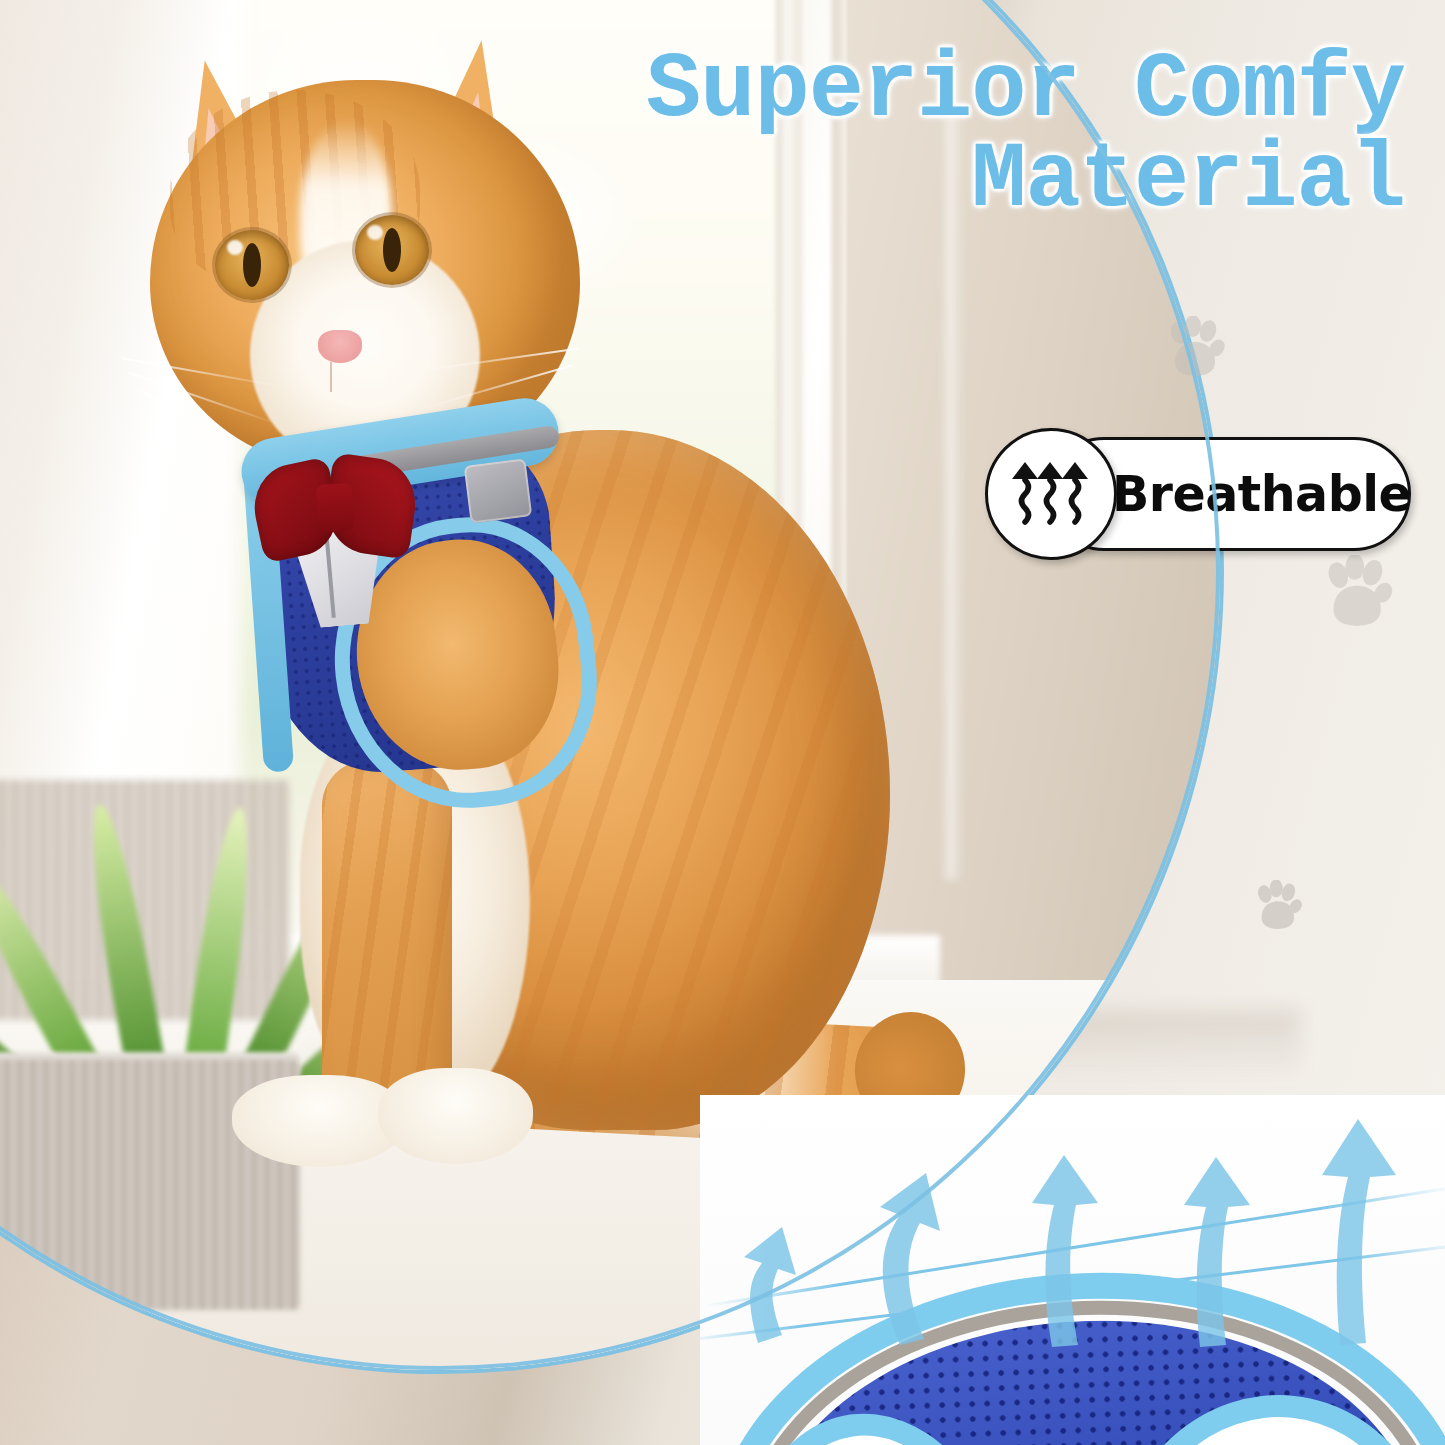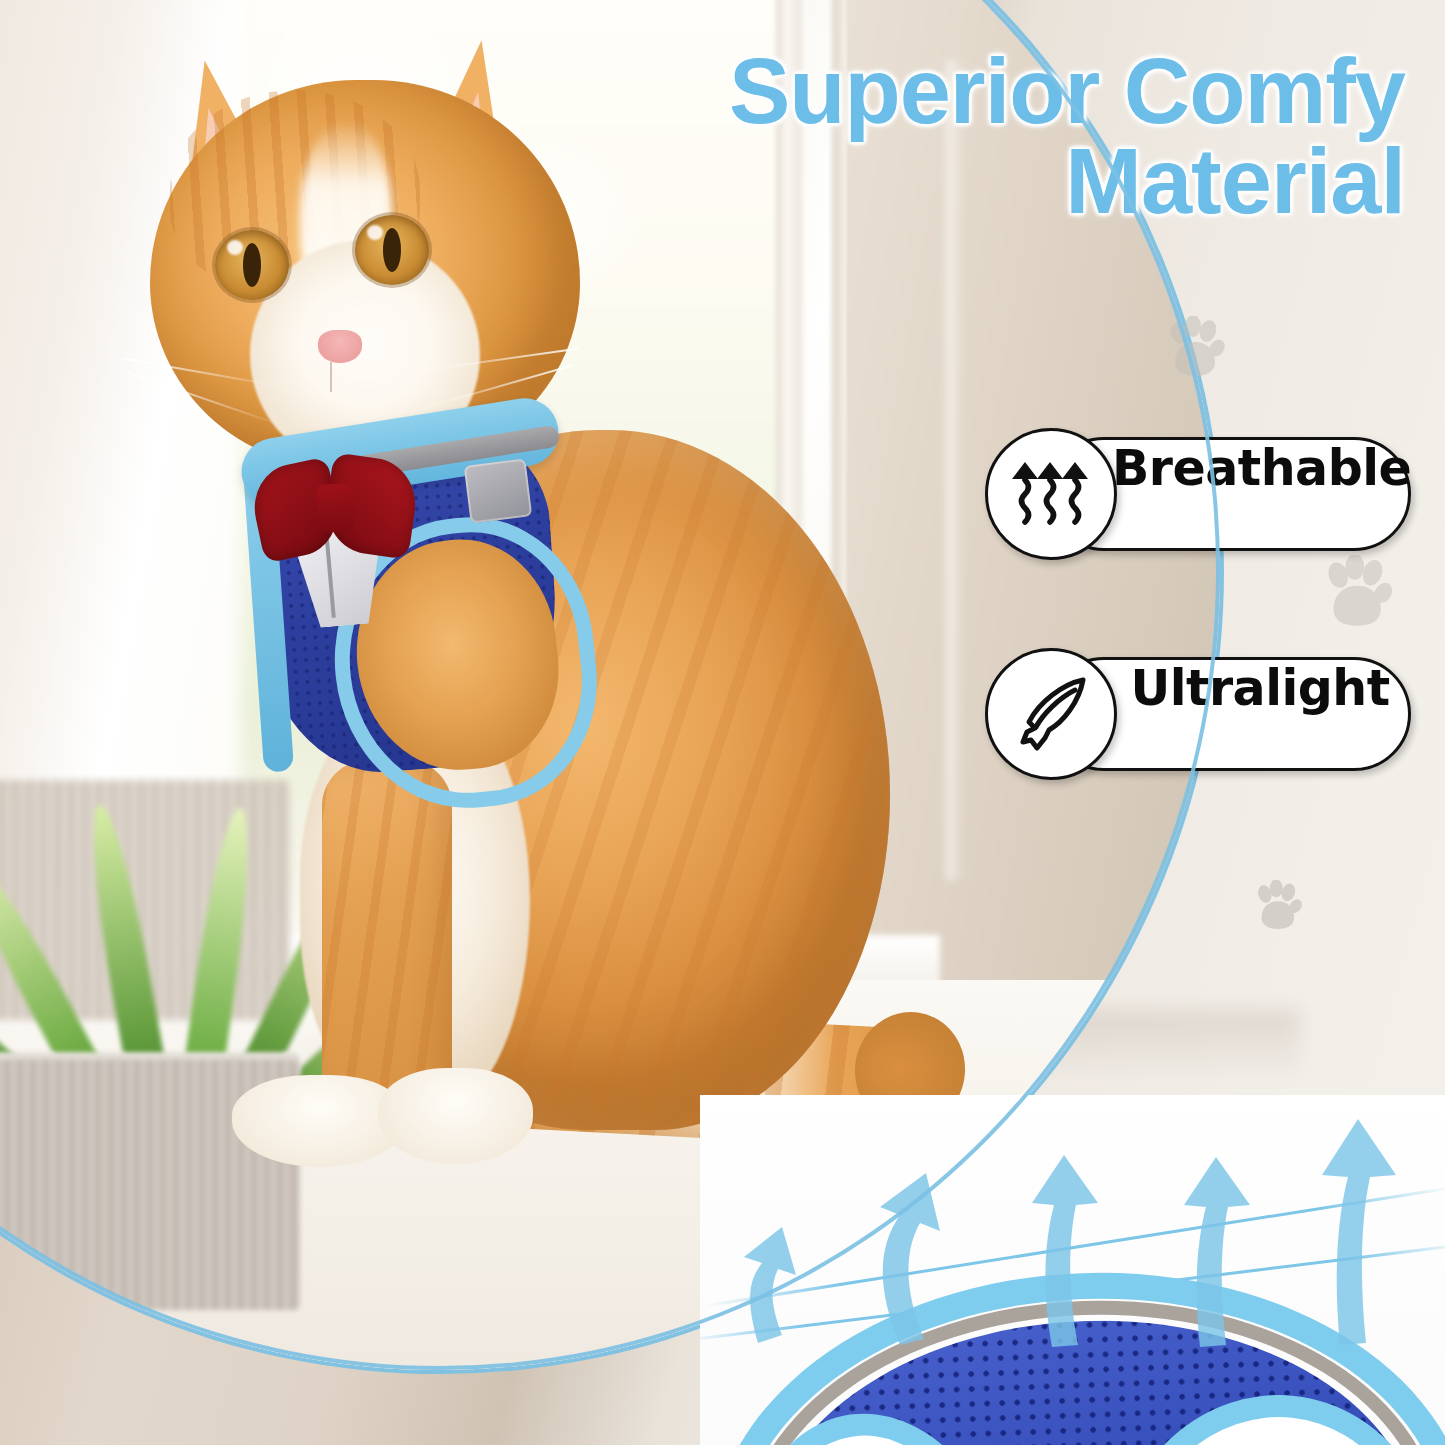"Superior Comfy Material" .title { font-family: Liberation Sans, sans-serif -> Liberation Mono, monospace }
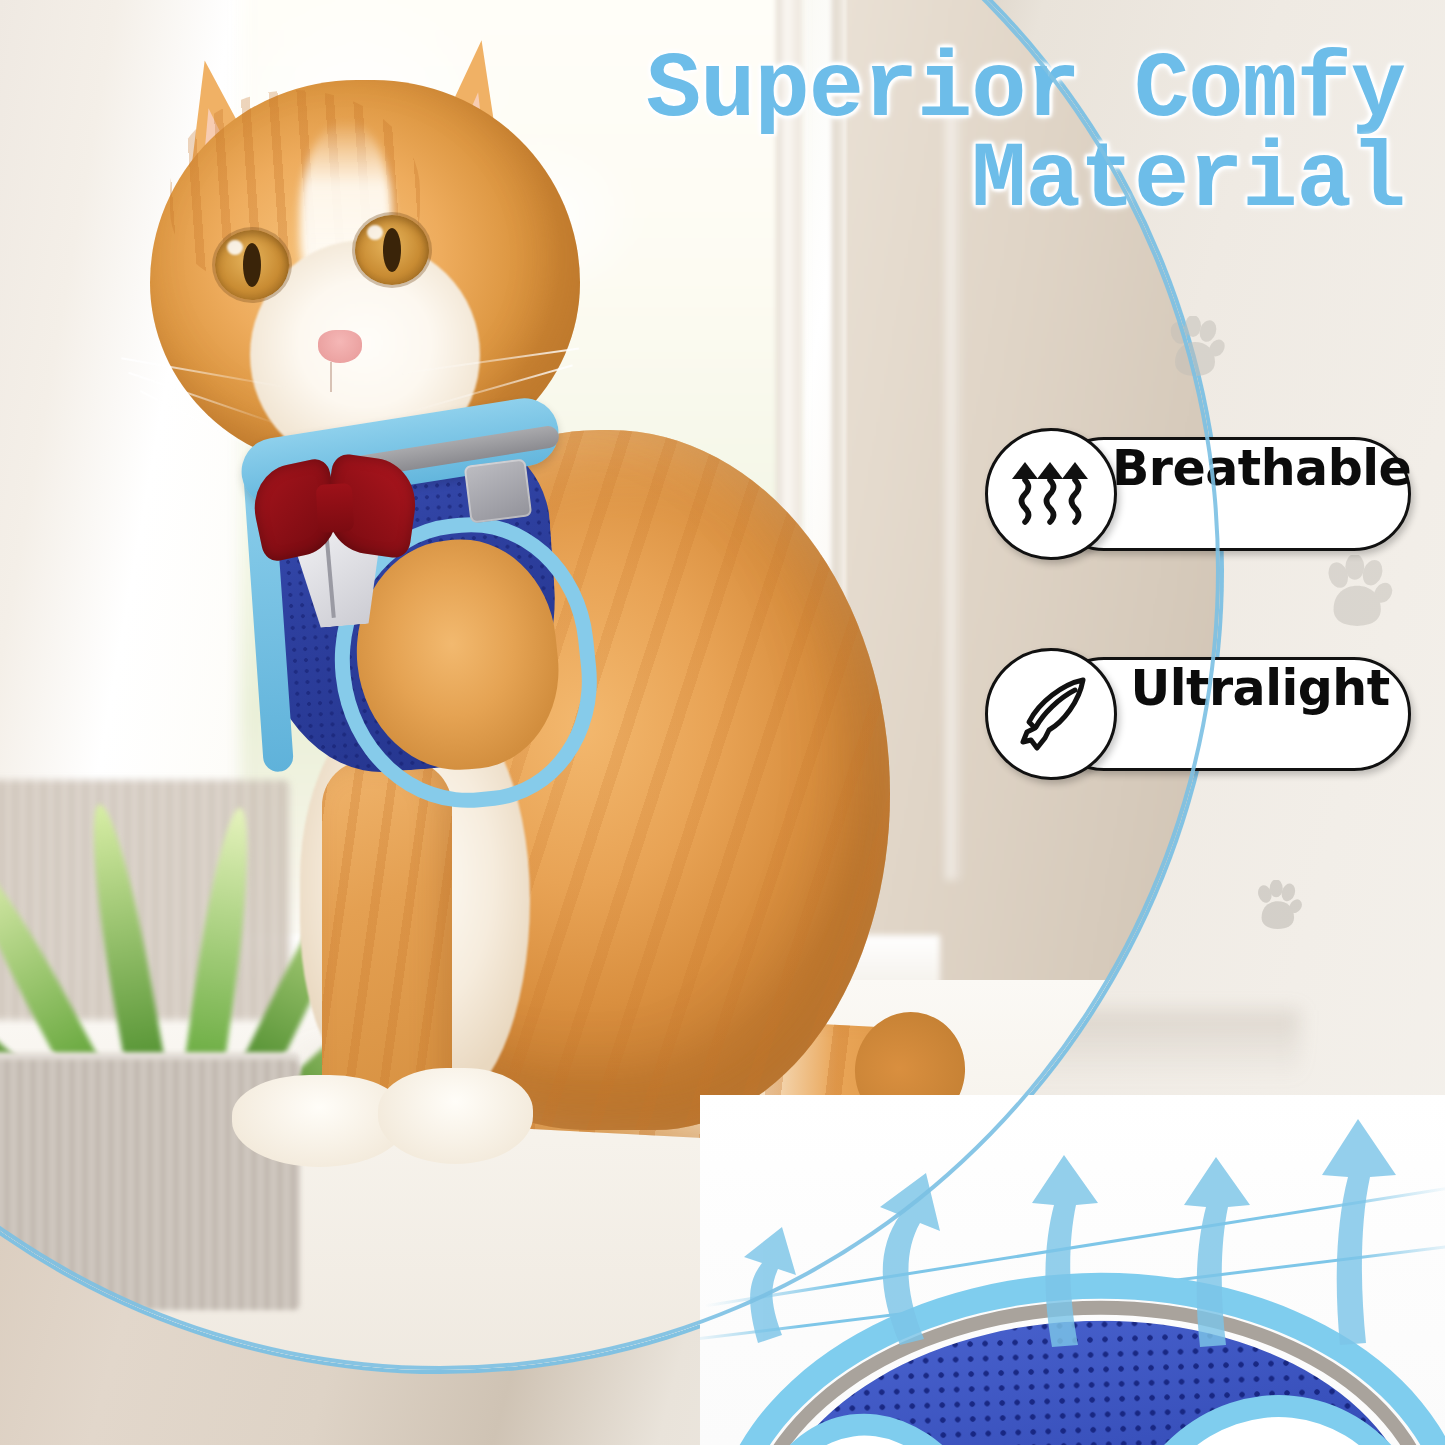"Breathable" .badge-pill { align-items: none -> center }
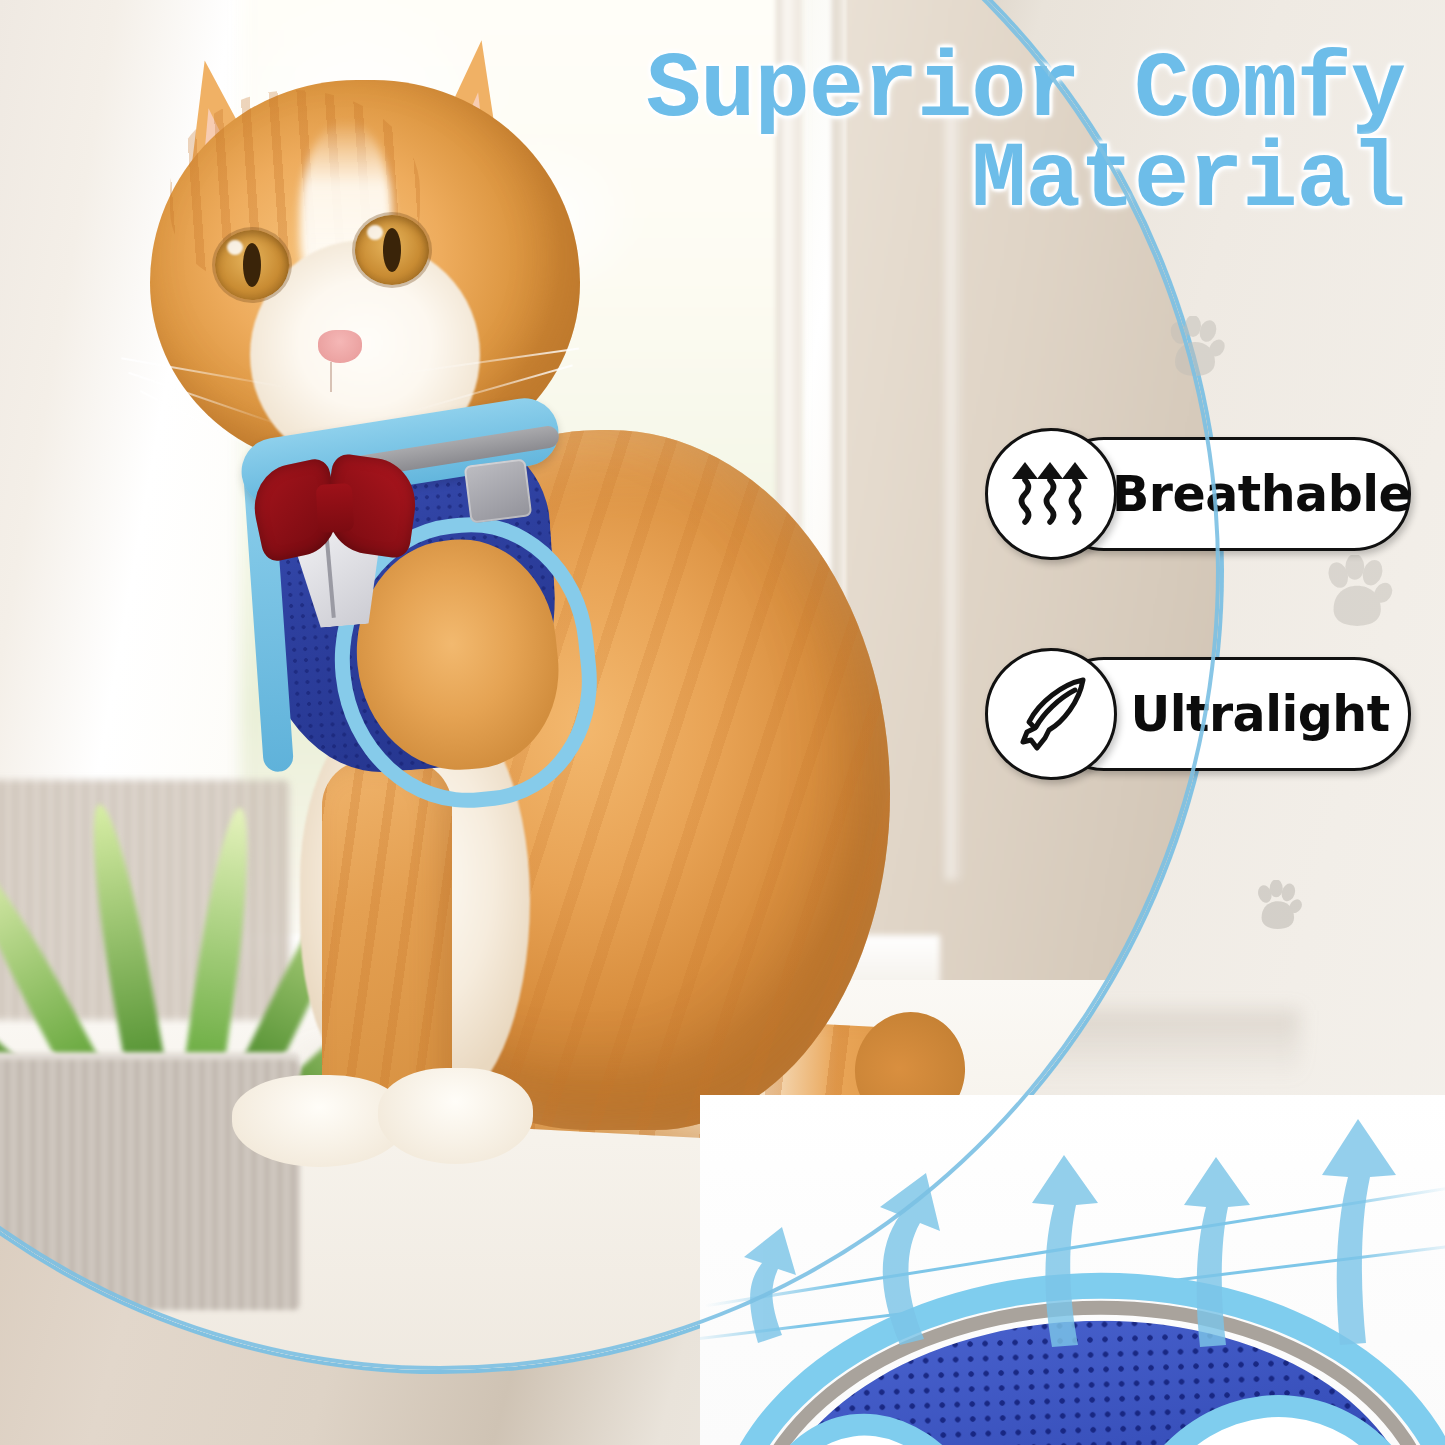"Ultralight" div.badge { html: <div> <div> <div>Ultralight</div> </div> <div> <svg> <g> <path></path> <path></path> </g> </svg> </div> </div> -> none }
